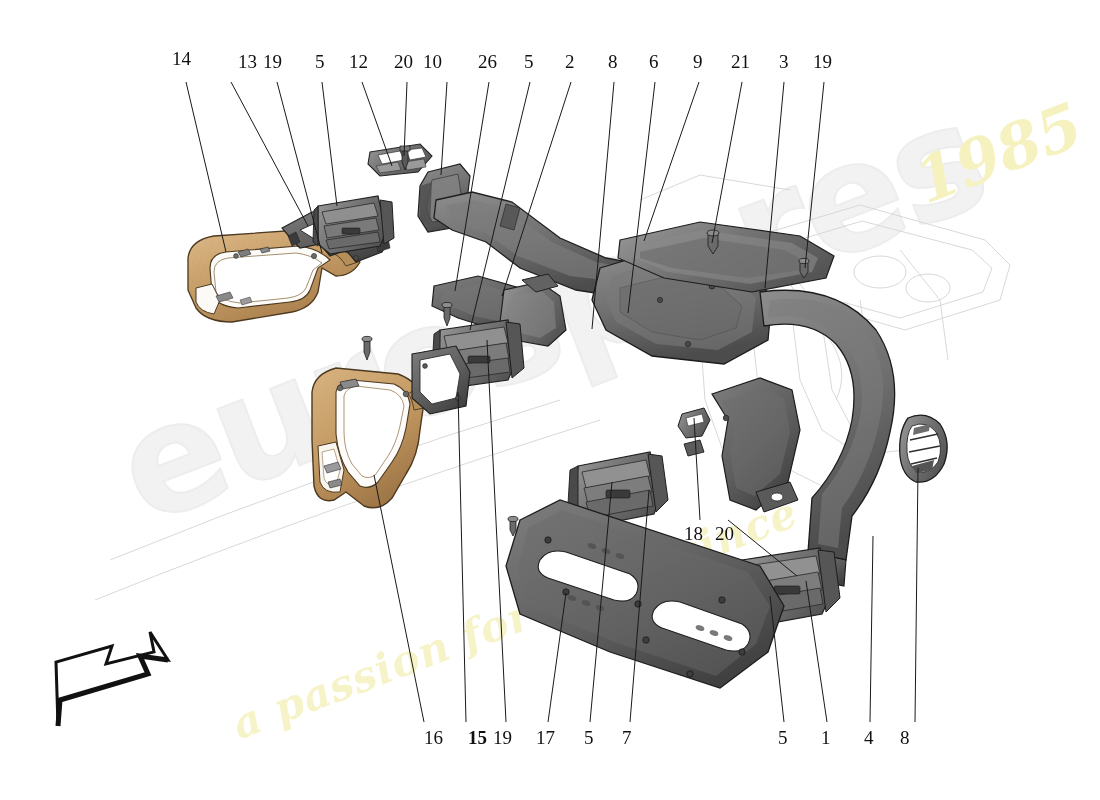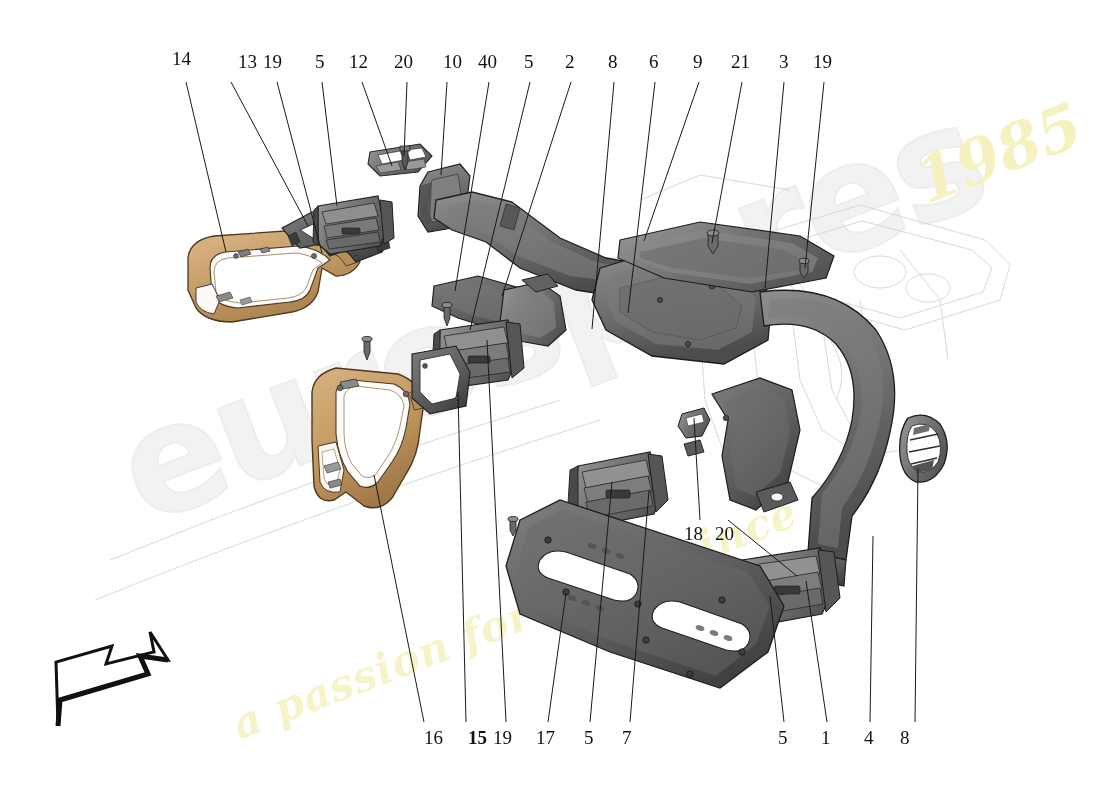"10" div.callout-num { left: 443px -> 423px }
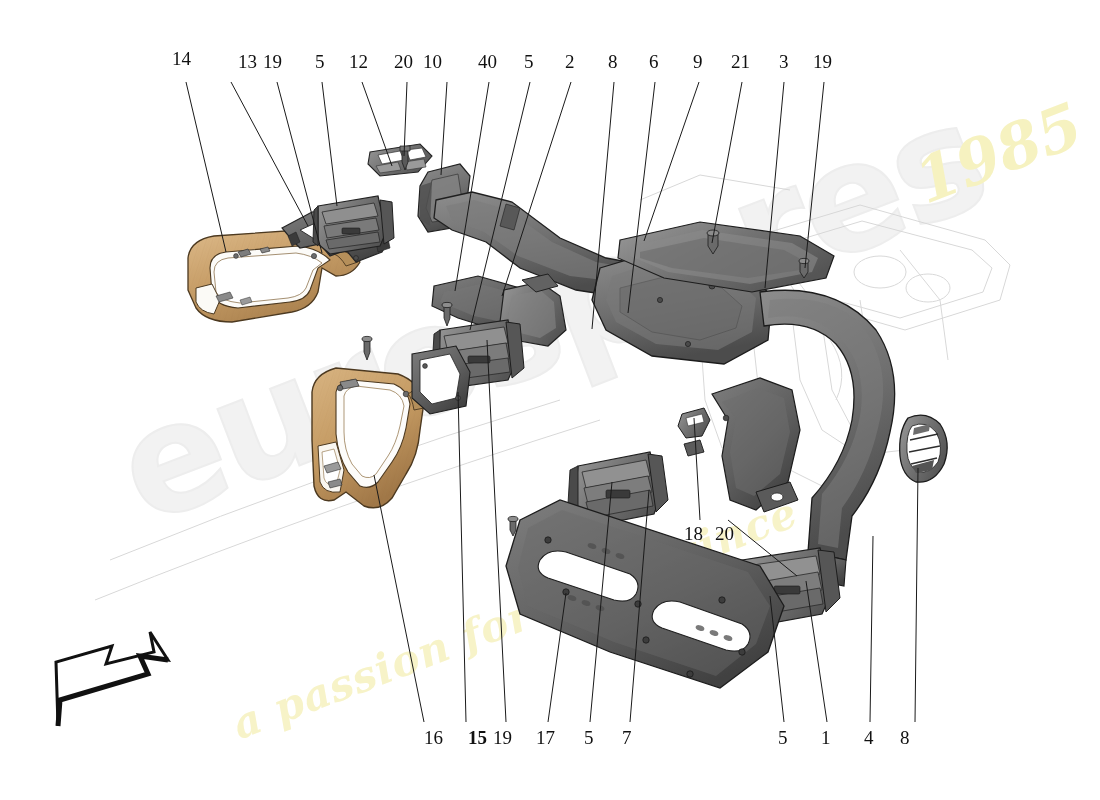"40" div.callout-num { text: 40 -> 26 }
